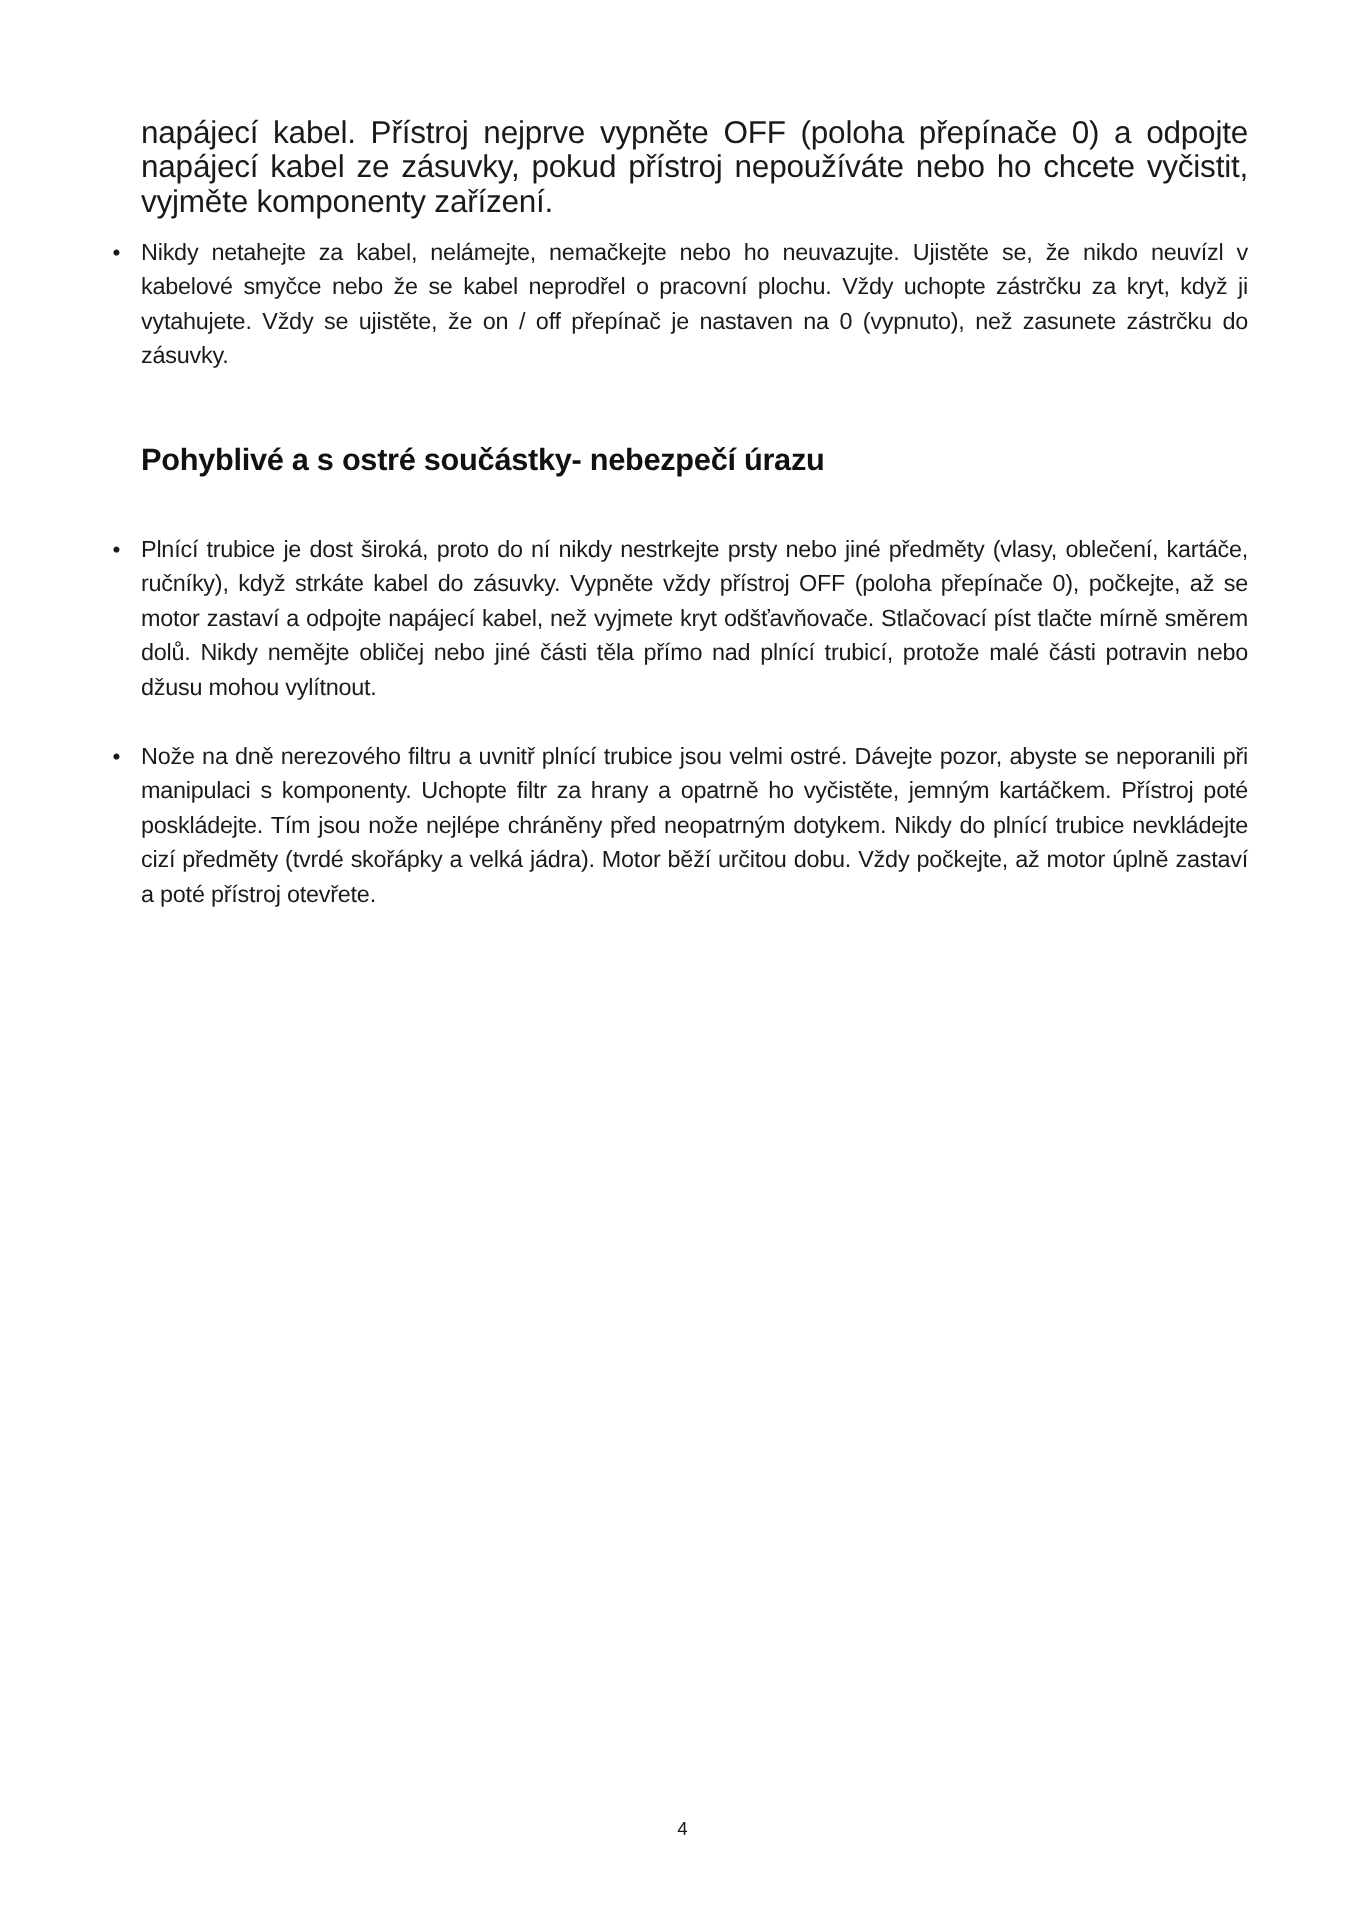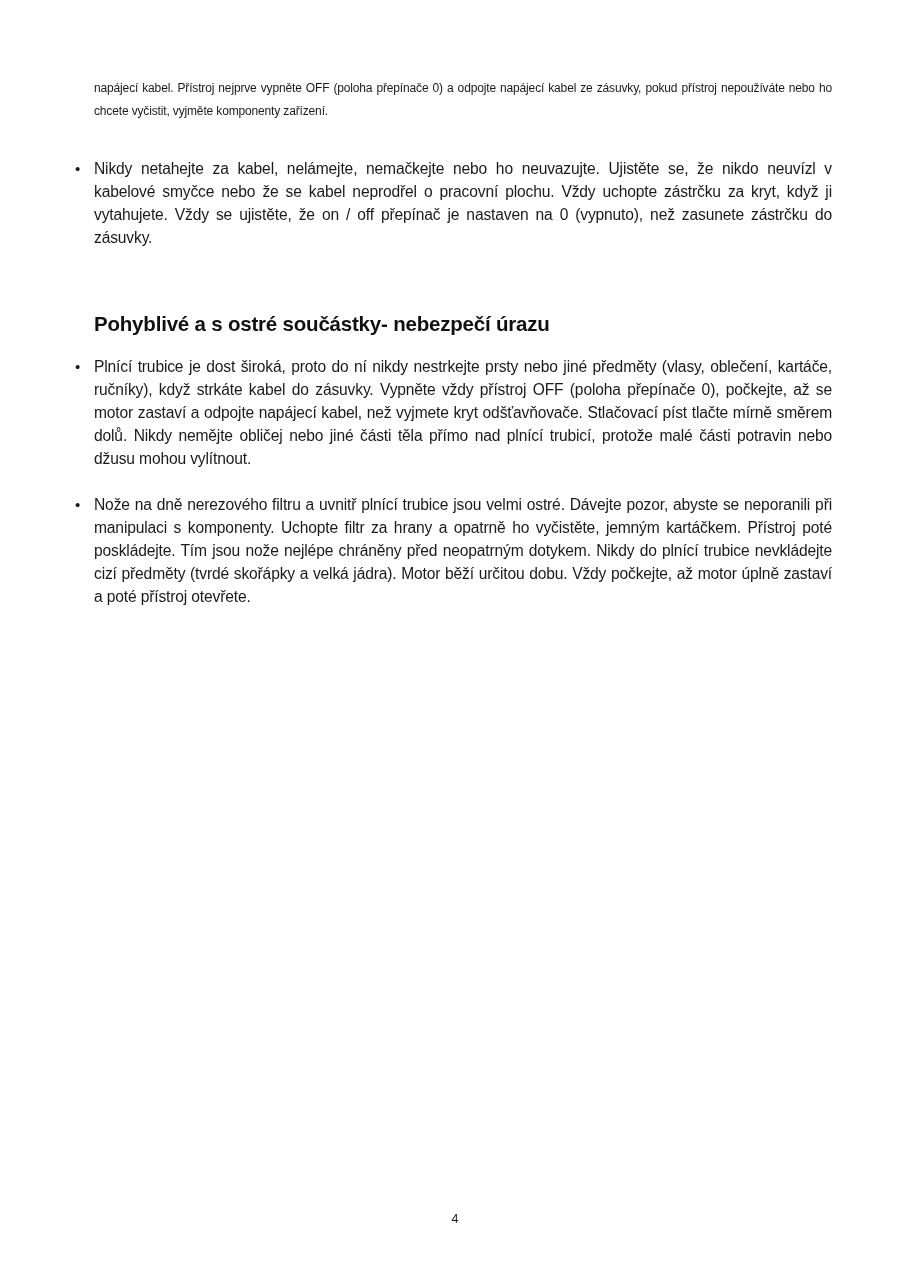"napájecí kabel. Přístroj nejprve vypněte" .para { font-size: 12px -> 21px }
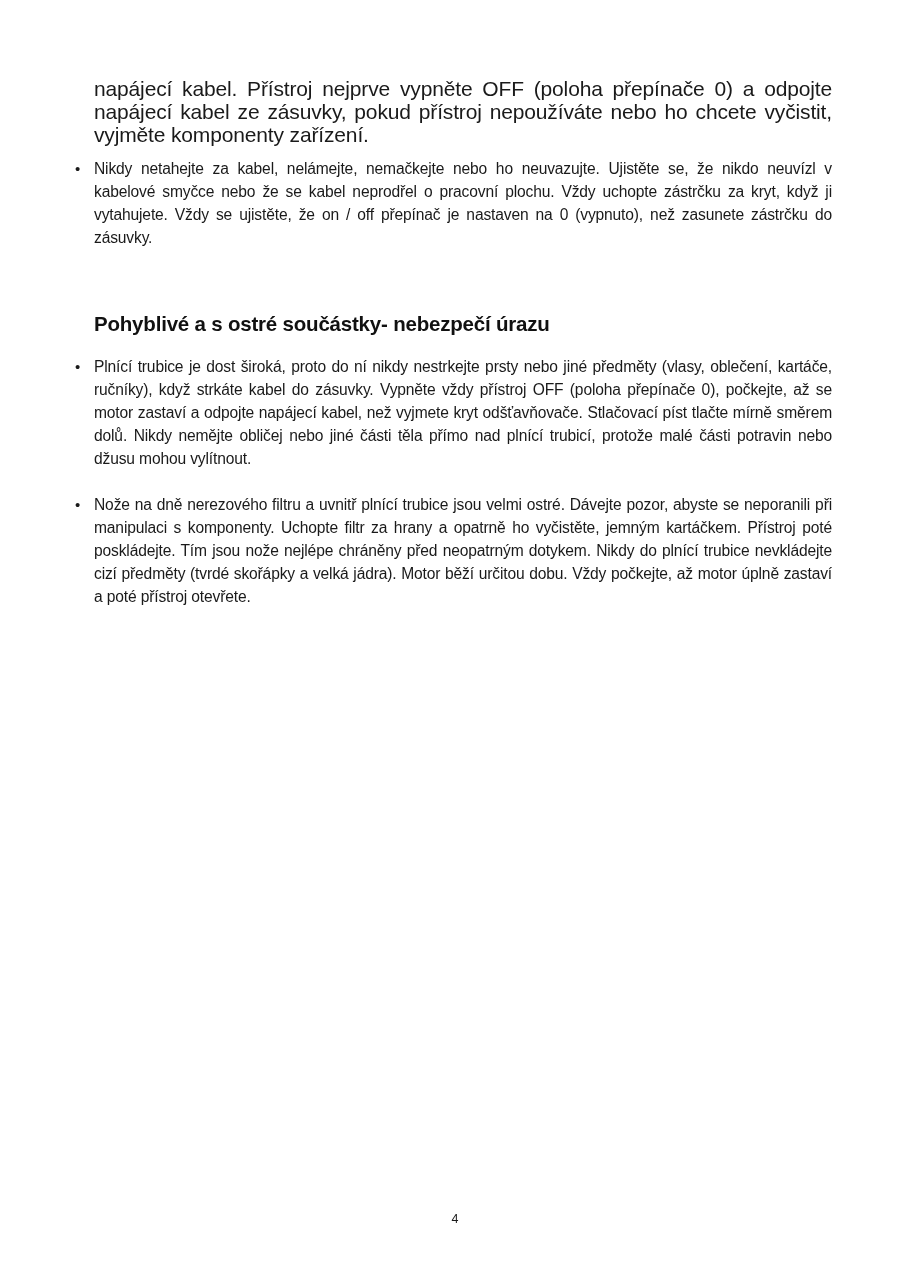"Pohyblivé a s ostré součástky-" .heading { top: 310px -> 293px }
